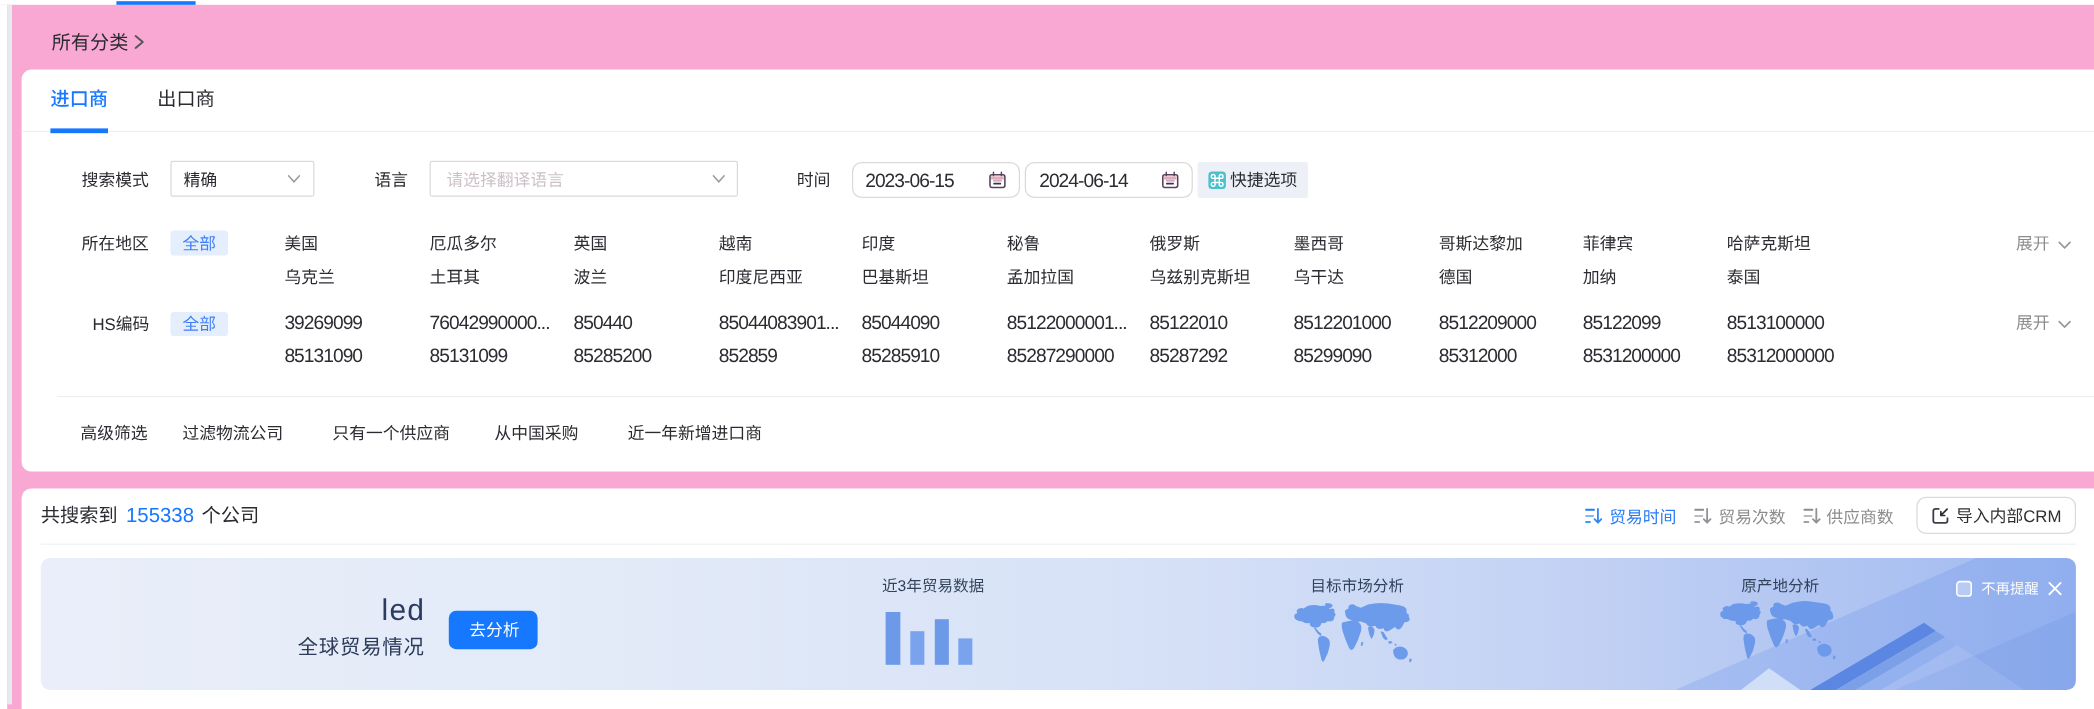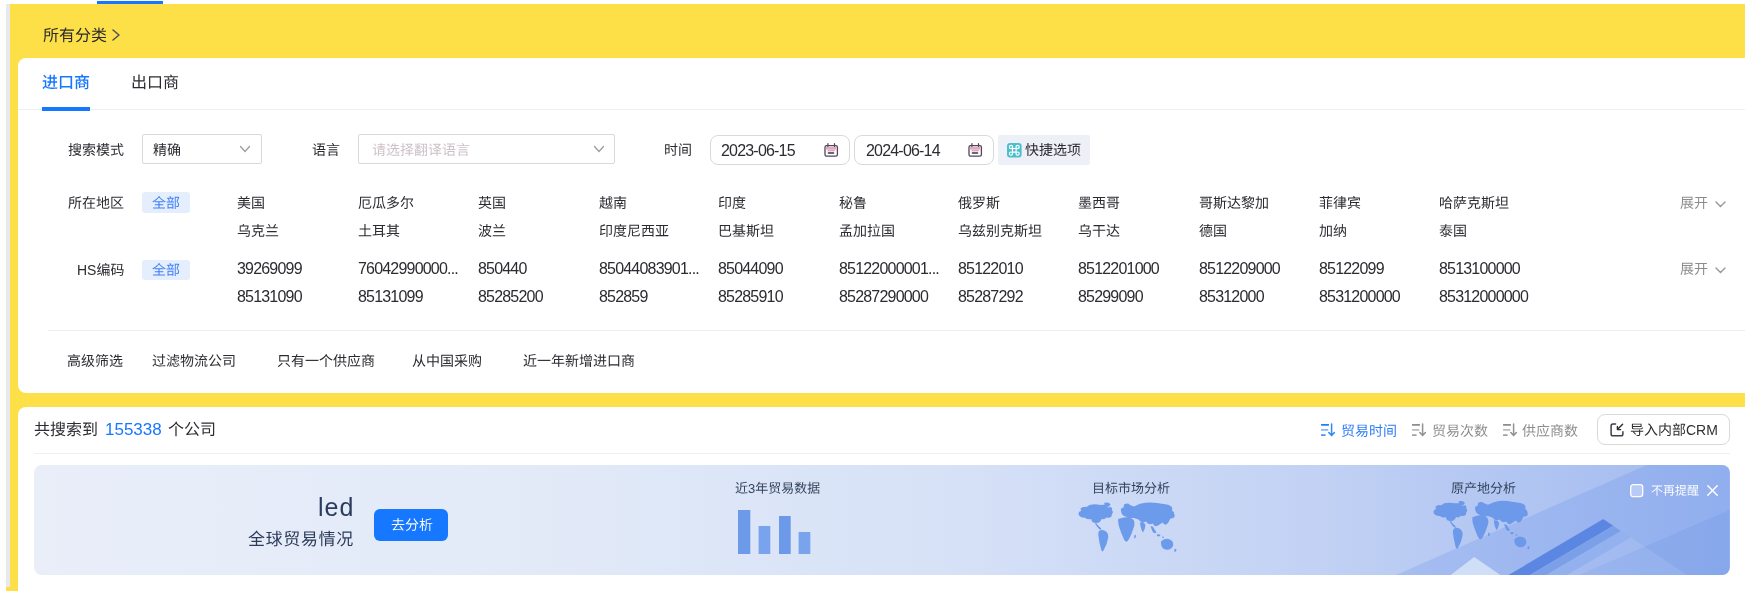"2023-06-15" #page { background: #fde047 -> #f9a8d4 }
